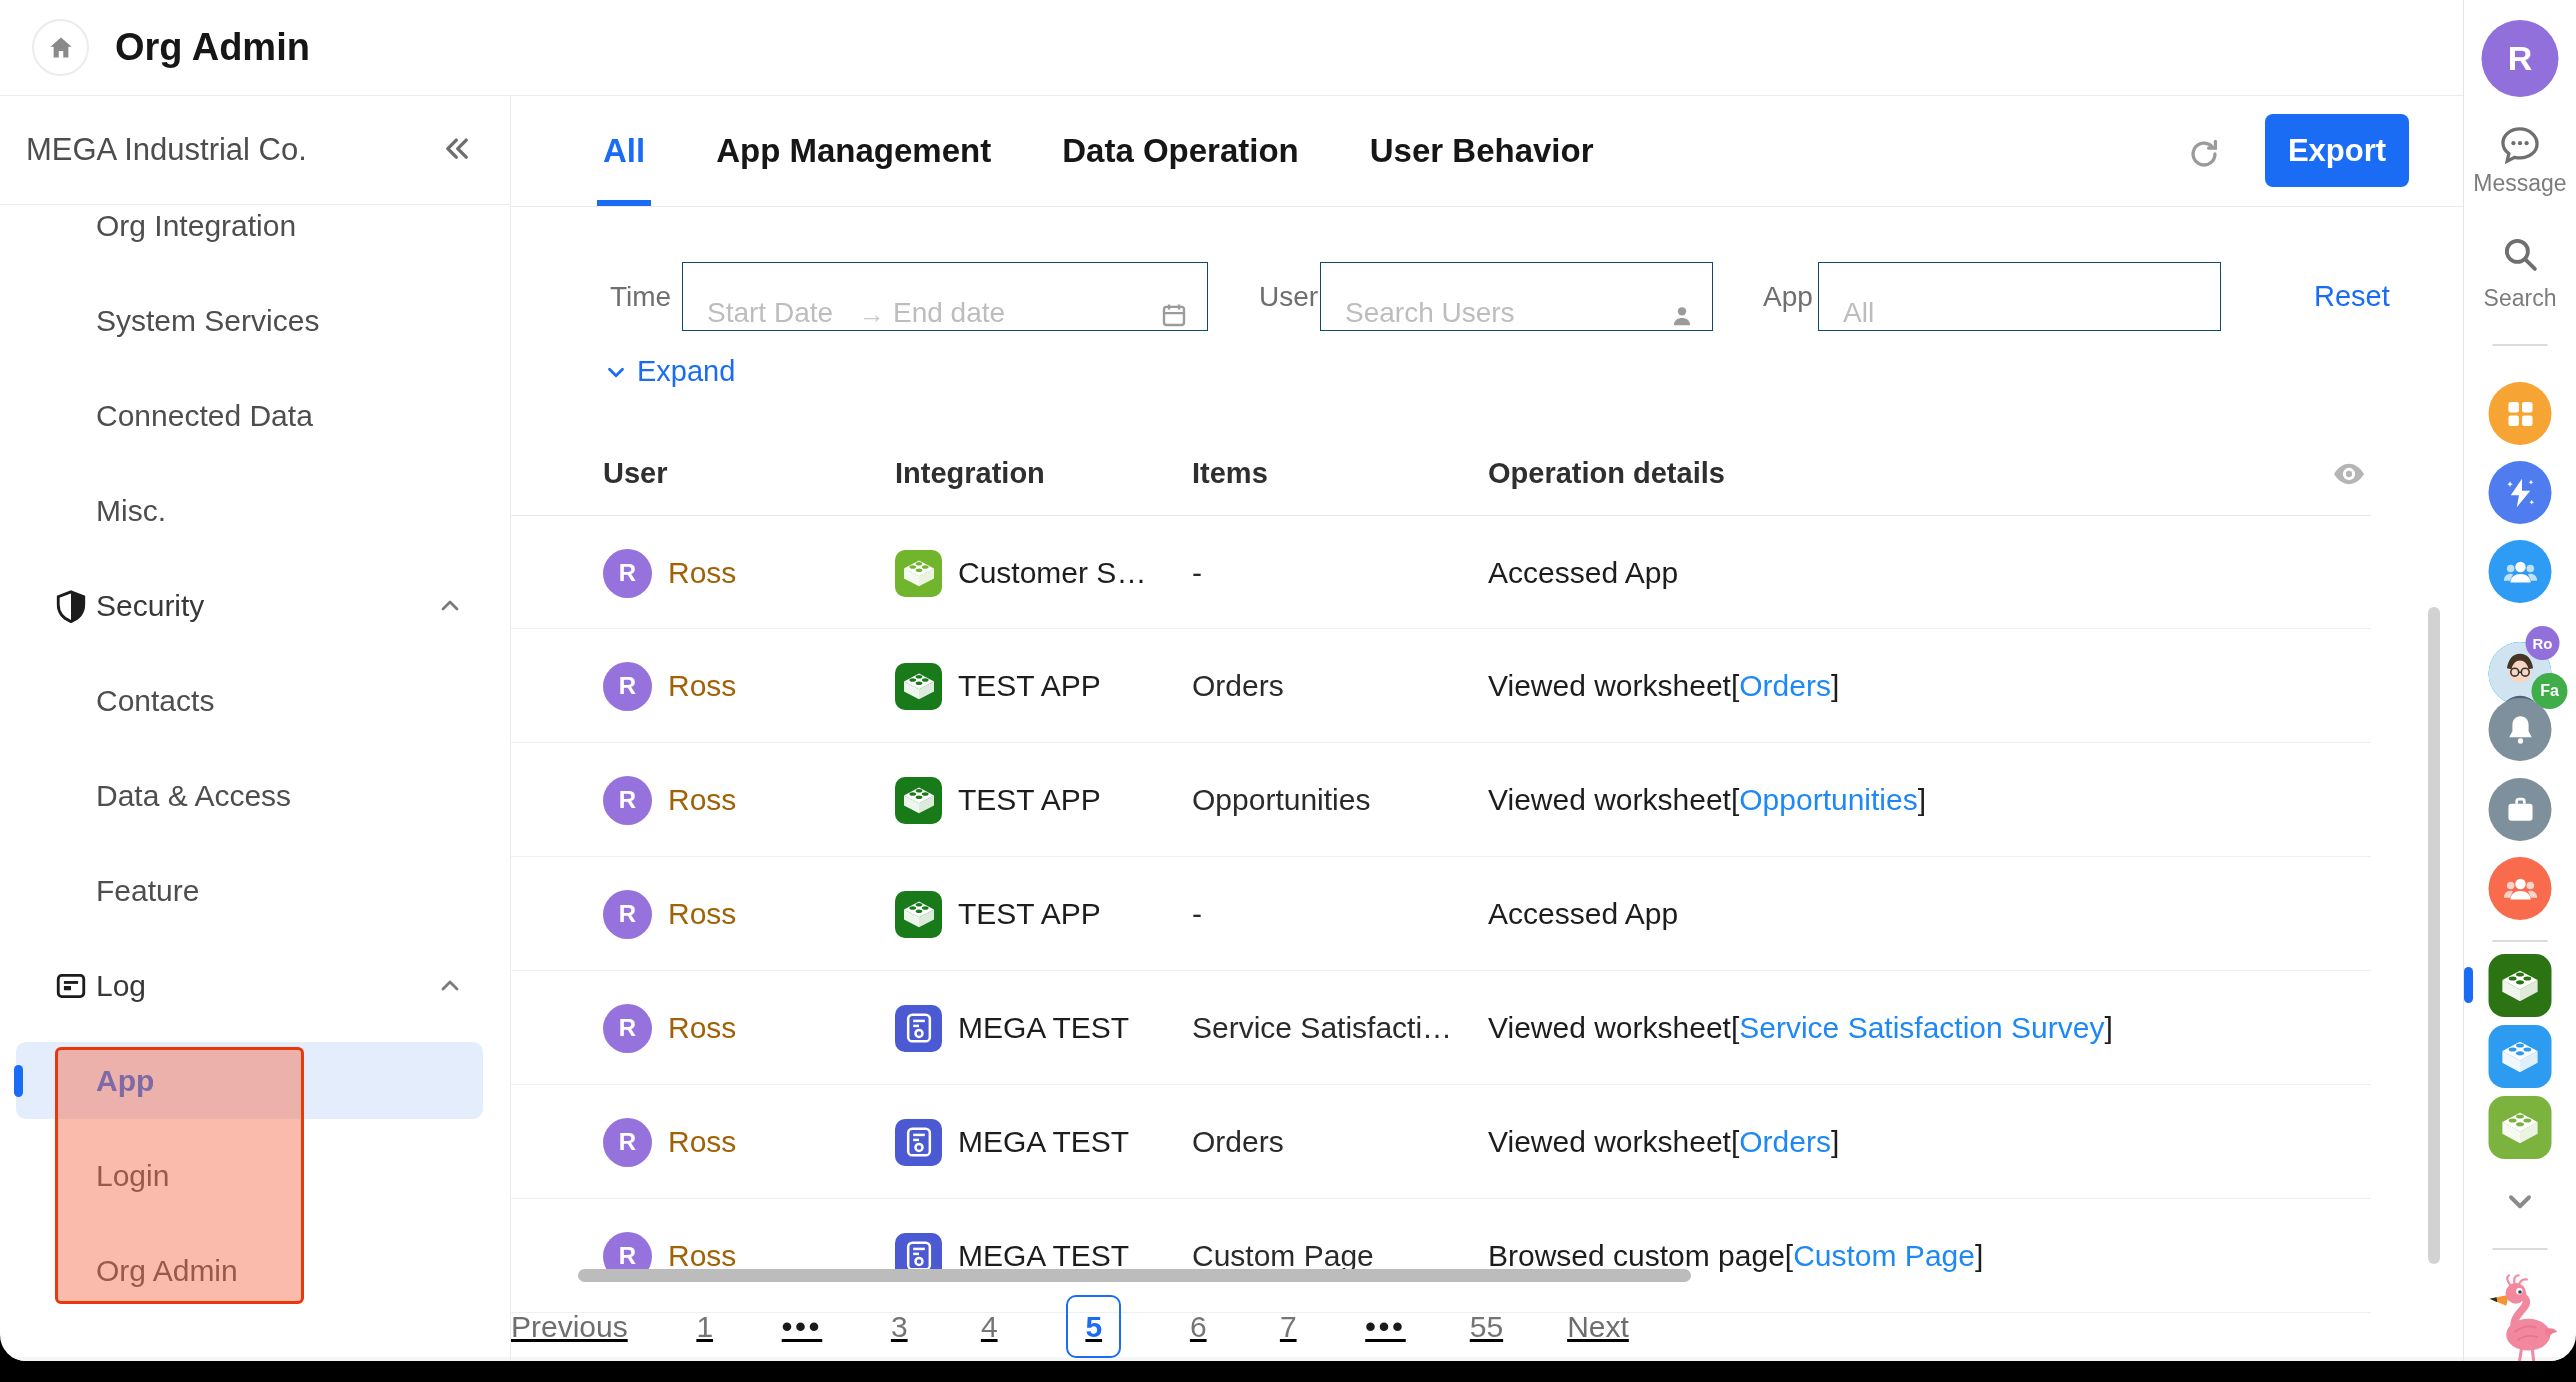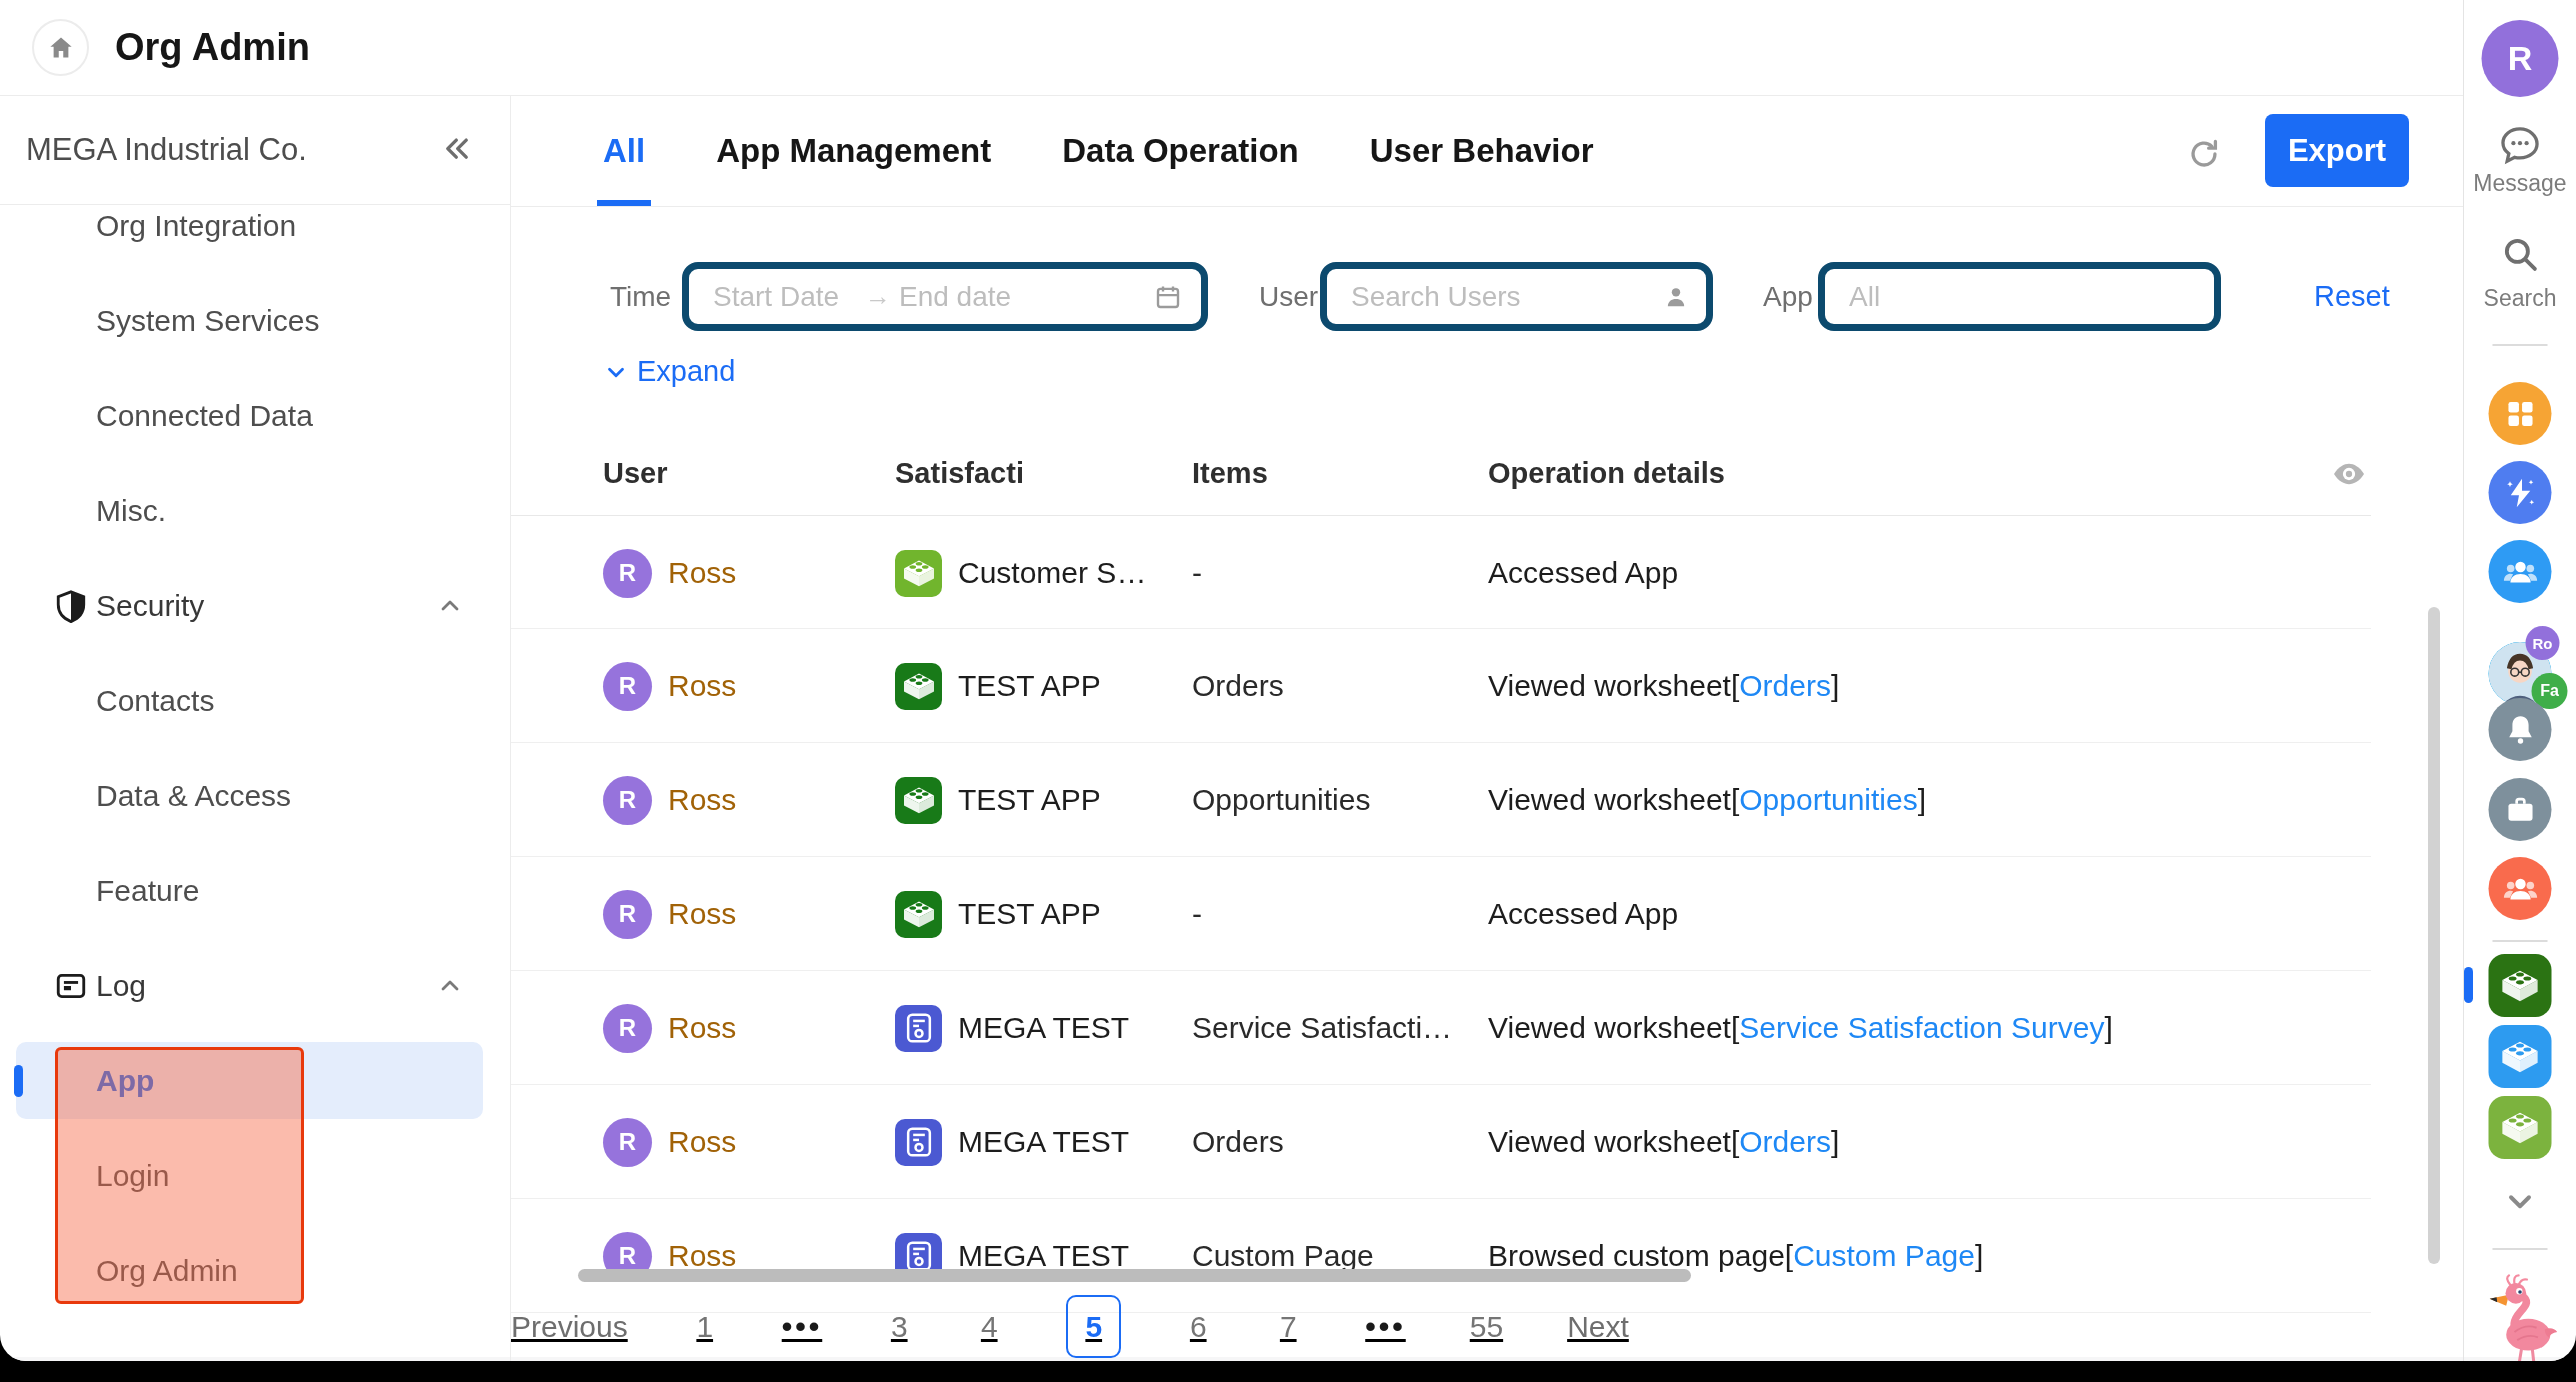"Start Date" .fbox { align-items: center -> flex-end; border: 7px solid #0c4a6e -> 1px solid #0c4a6e; border-radius: 16px -> 0 }
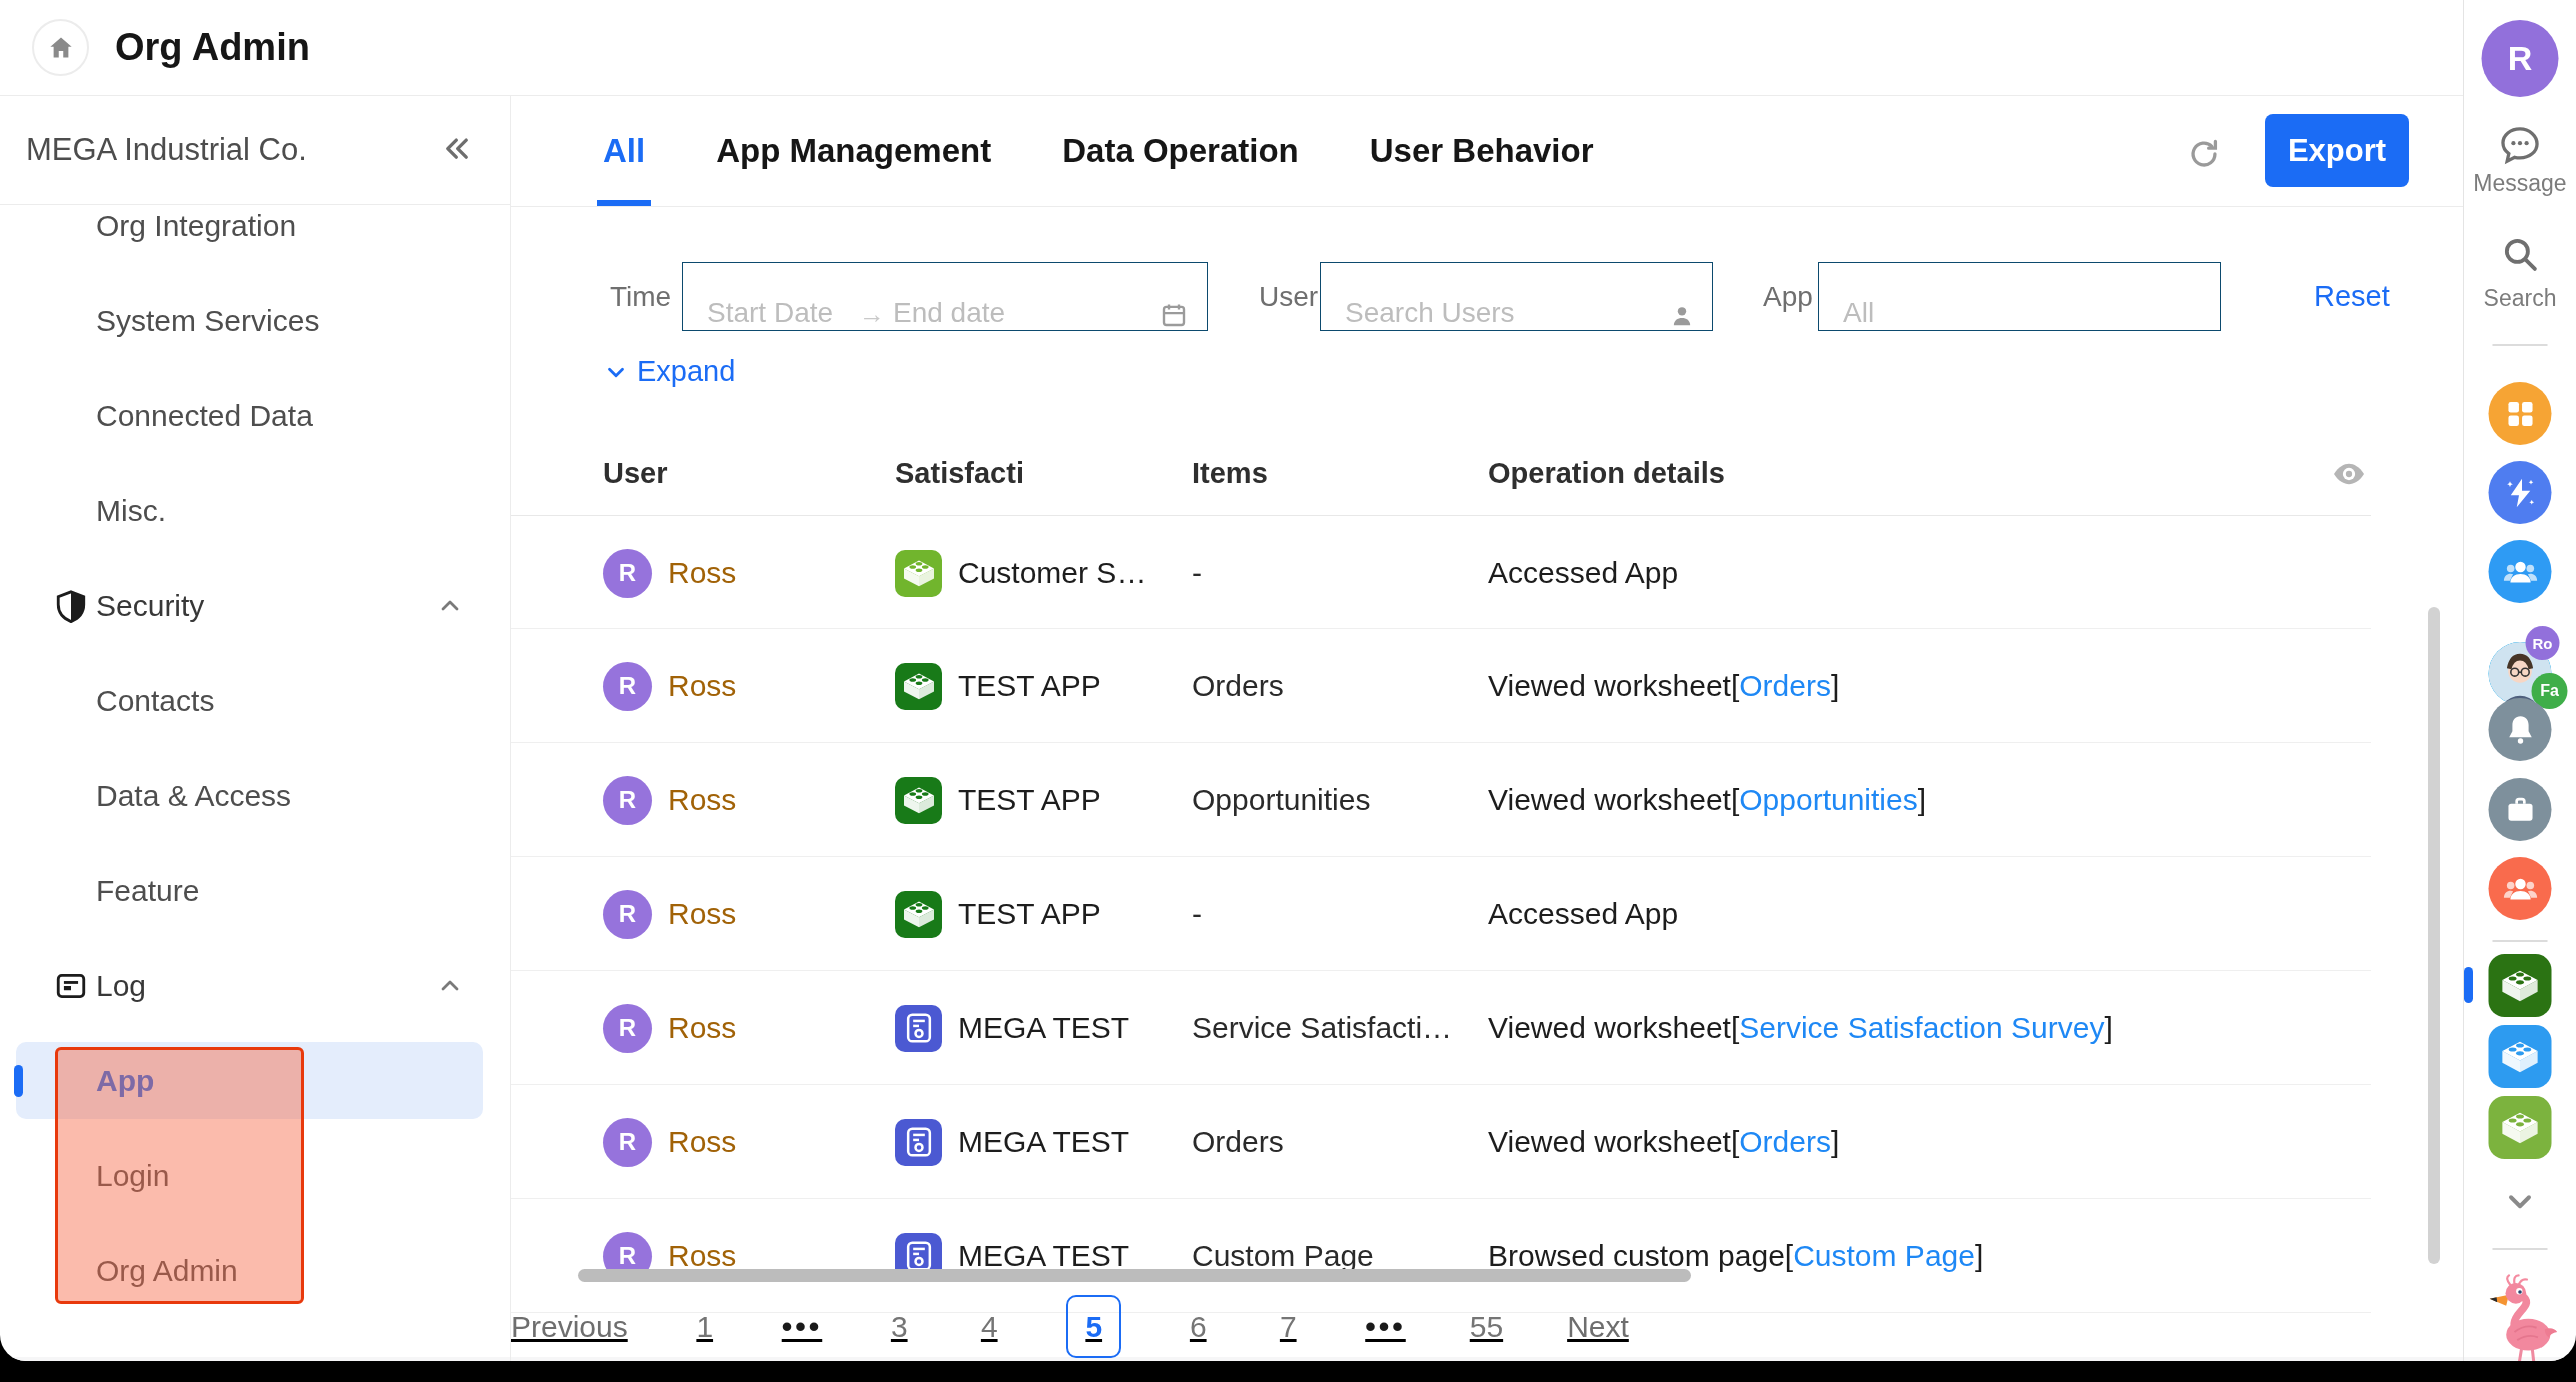"Satisfacti" span.th { text: Satisfacti -> Integration }
